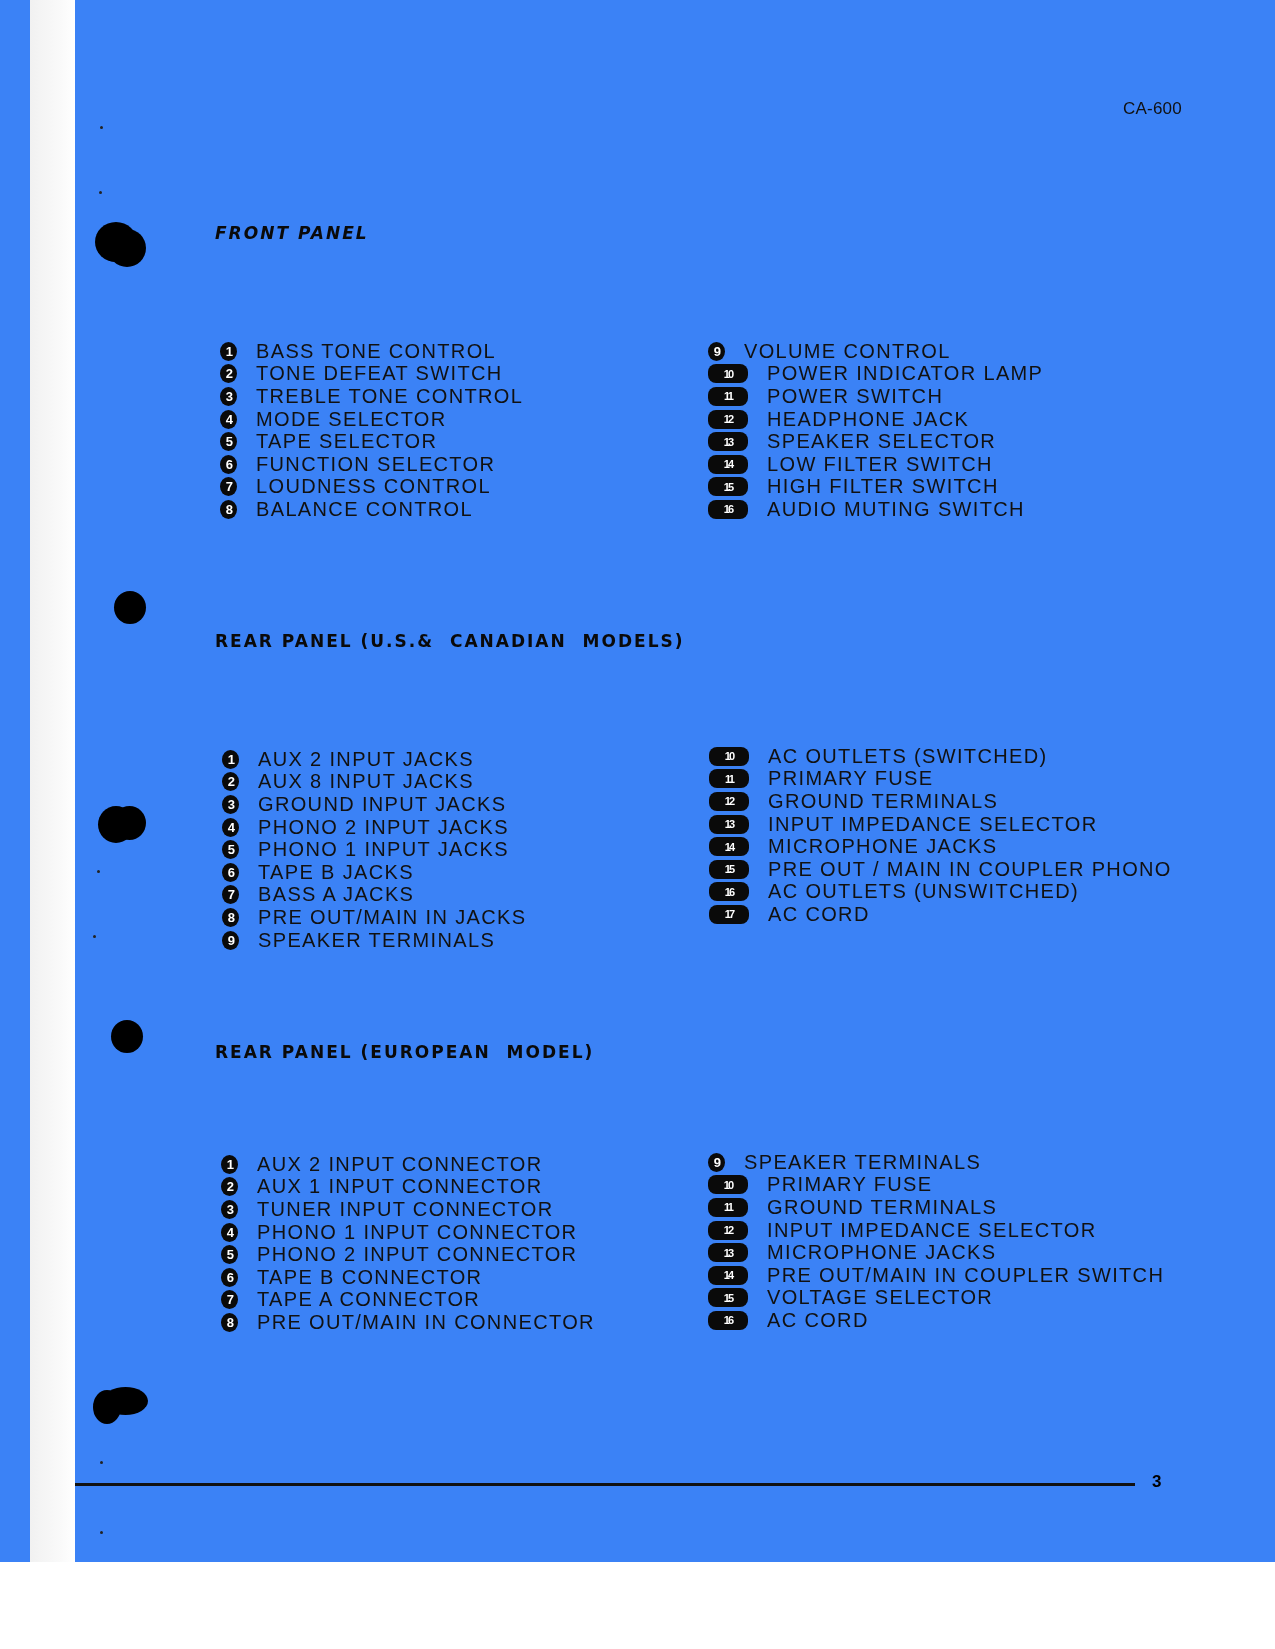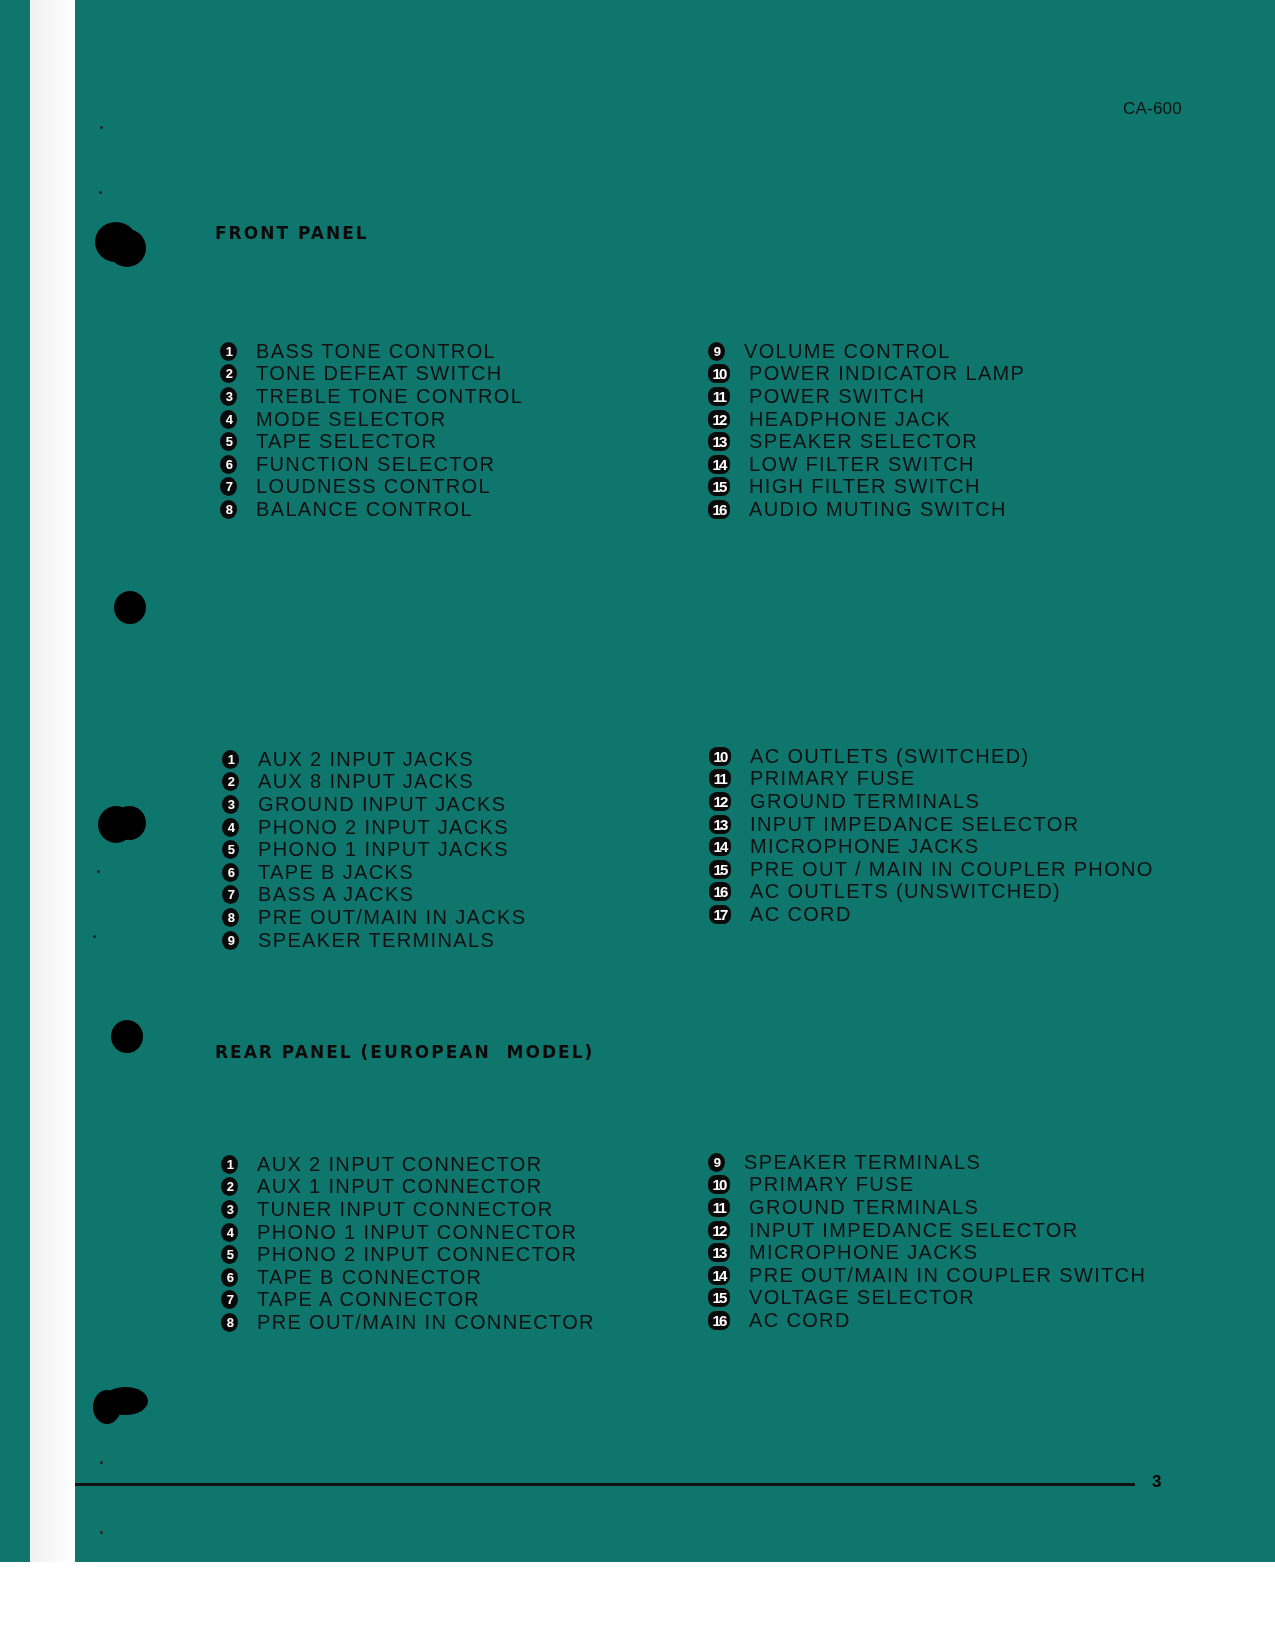"CA-600" .page { background: #0f766e -> #3b82f6 }
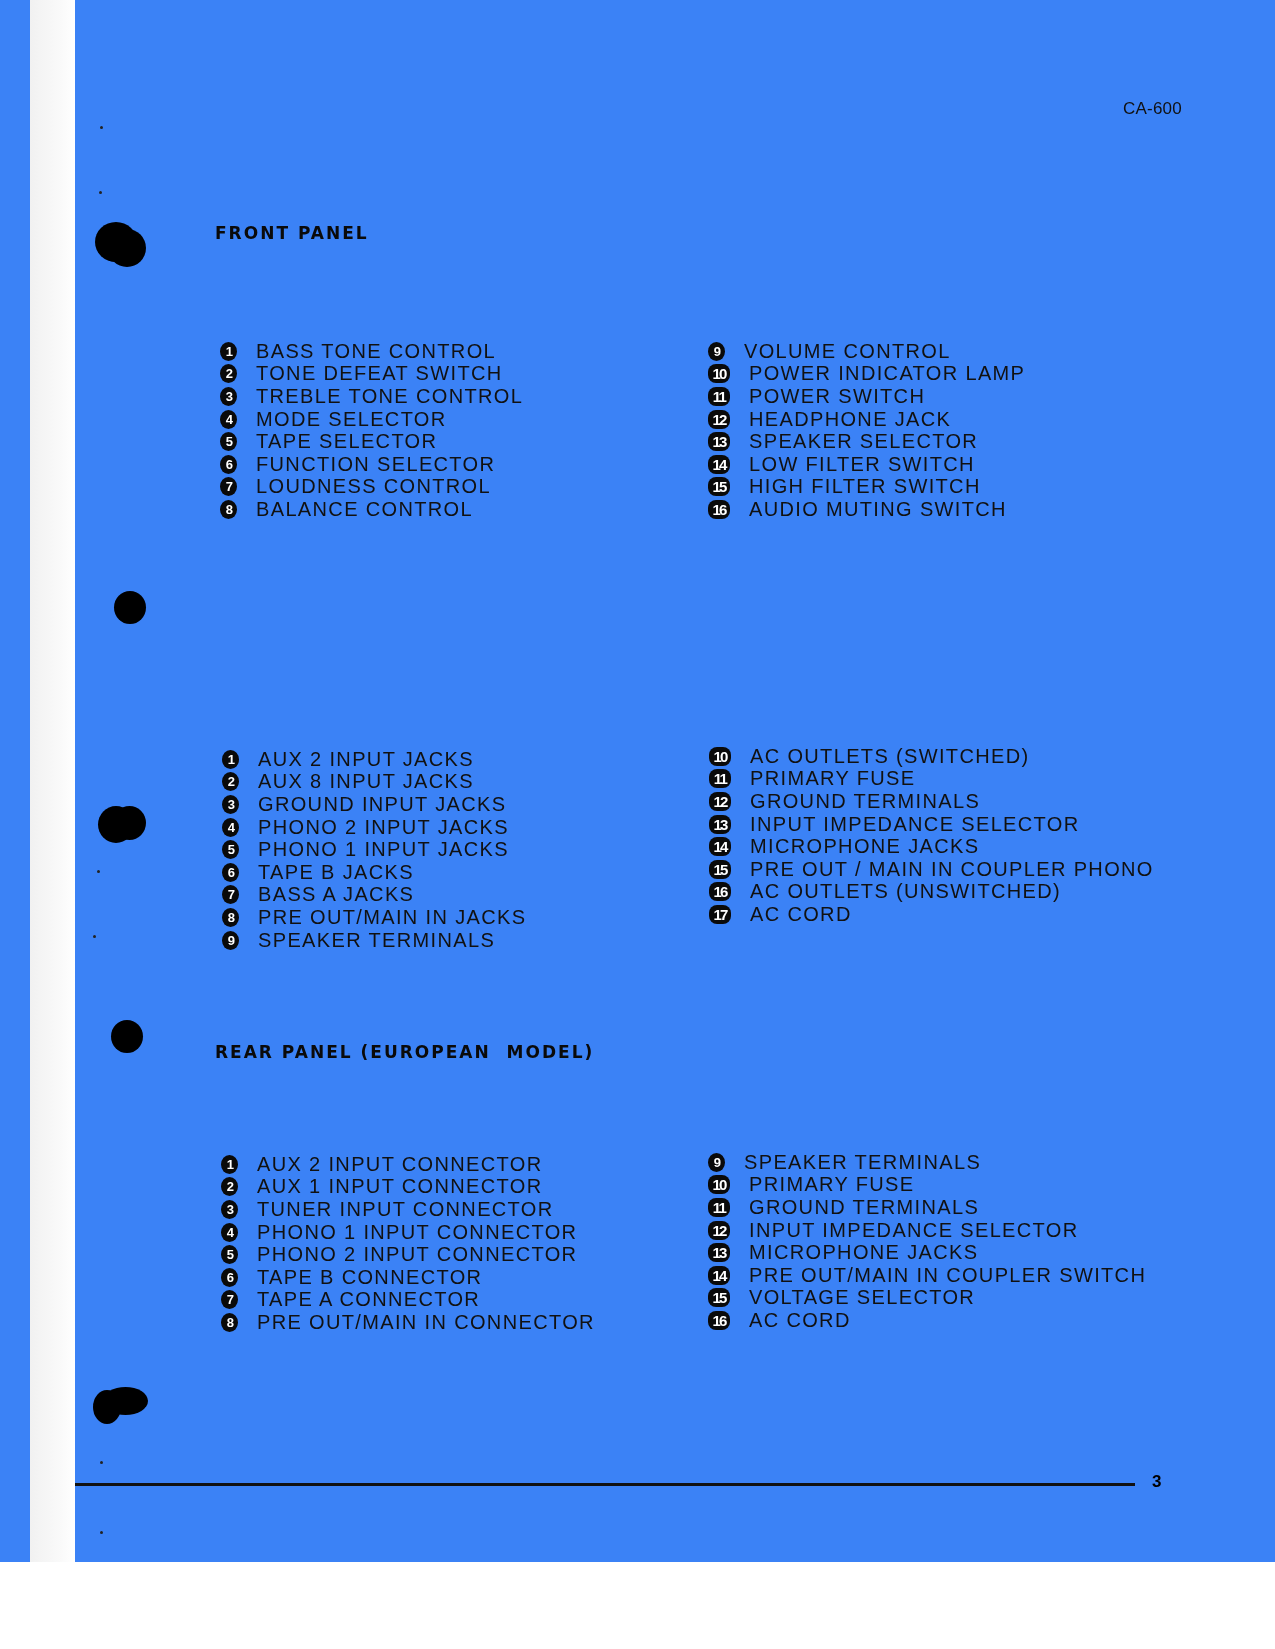"FRONT PANEL" div.section-heading { font-style: none -> italic }
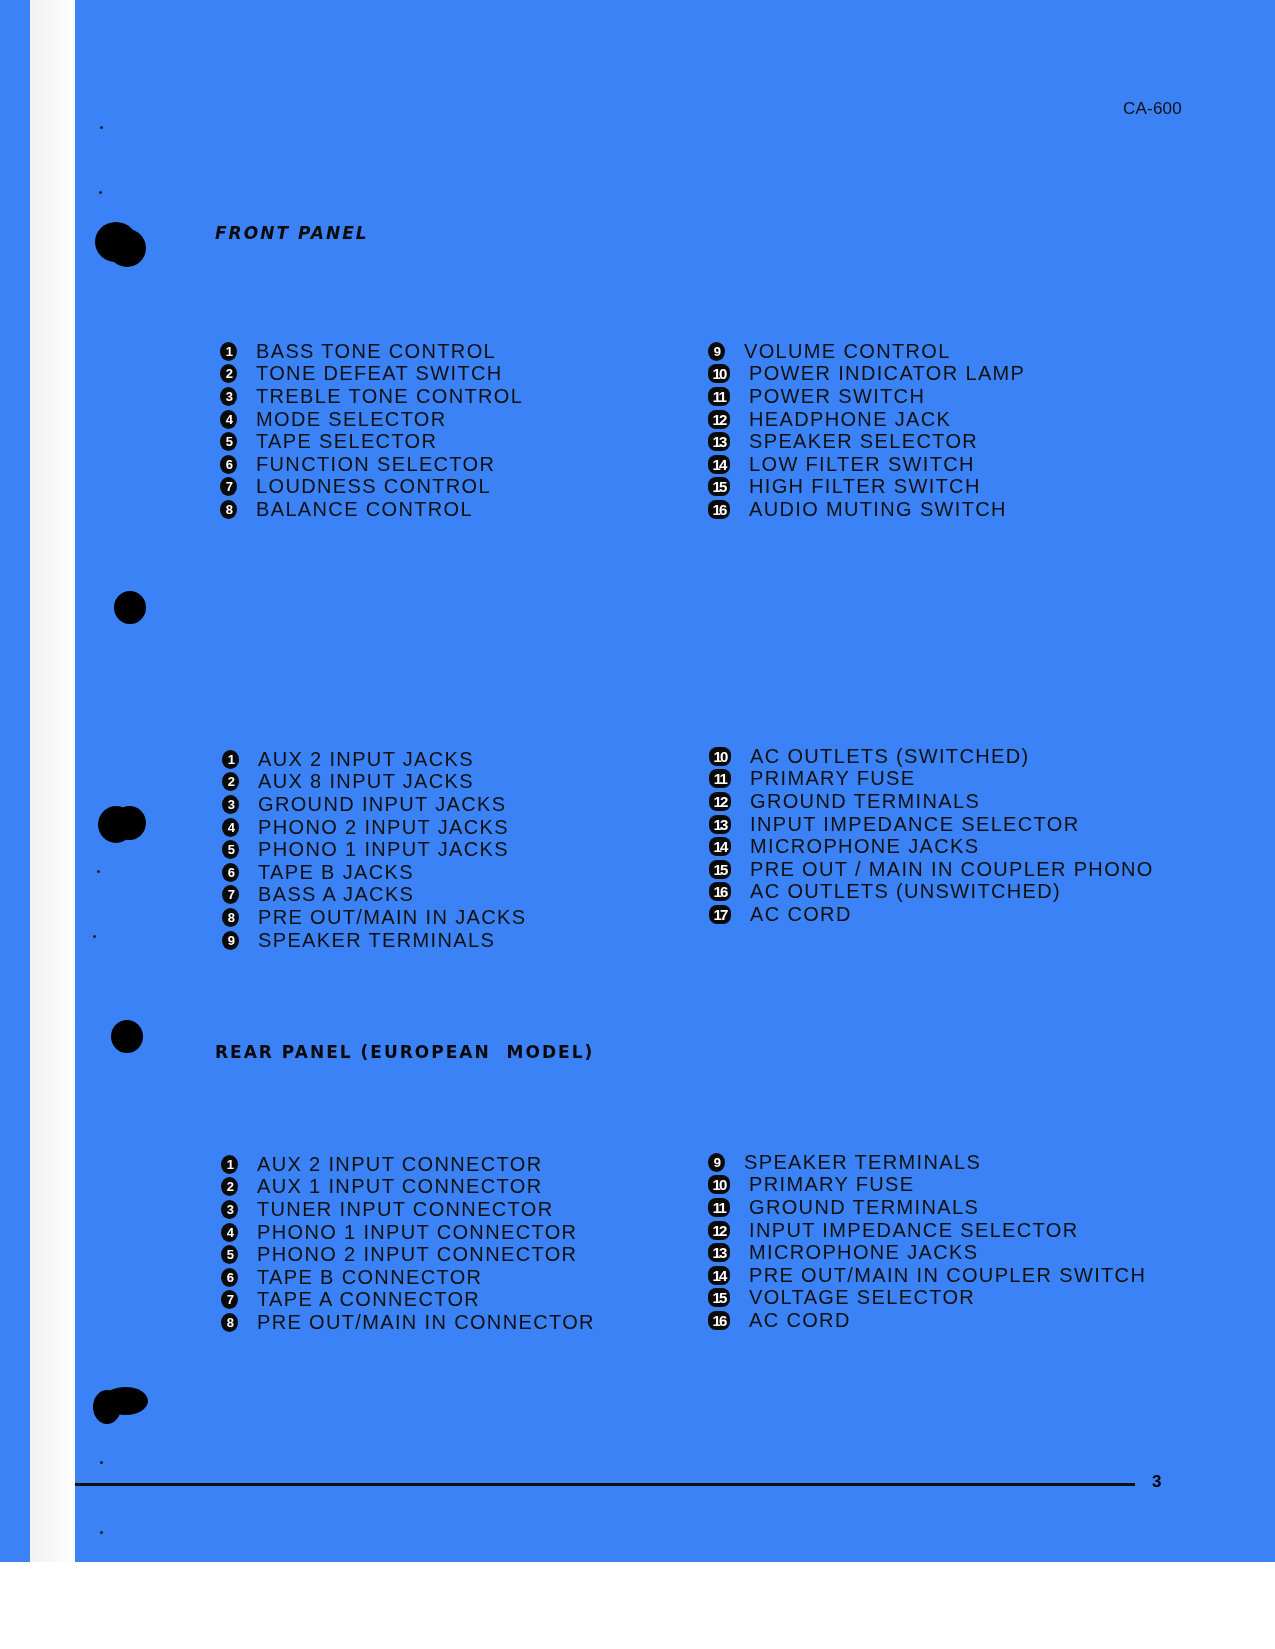"10" .badge.two { font-size: 15px -> 11px; width: 22px -> 40px }
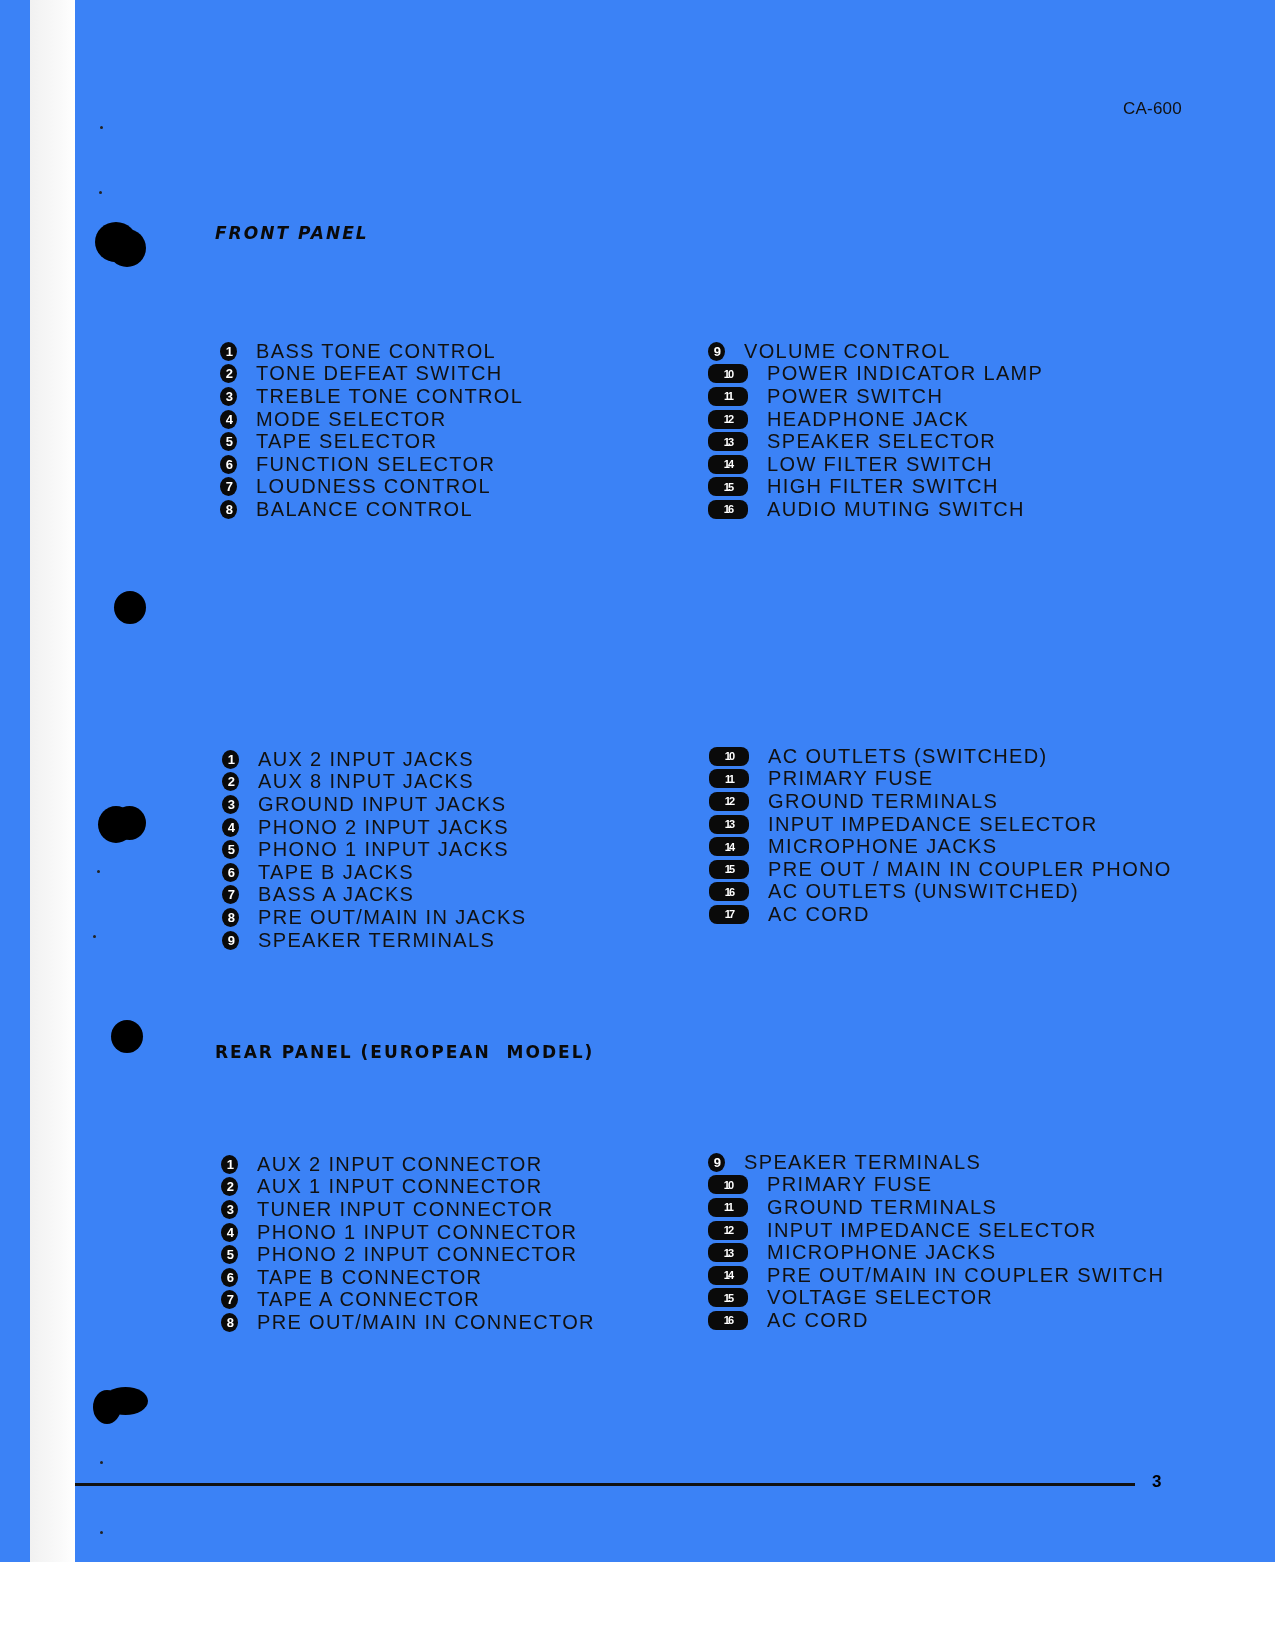"REAR PANEL (U.S.& CANADIAN MODELS)" div.section-heading { html: none -> <div>REAR PANEL (U.S.&amp; CANADIAN MODELS)</div> }
